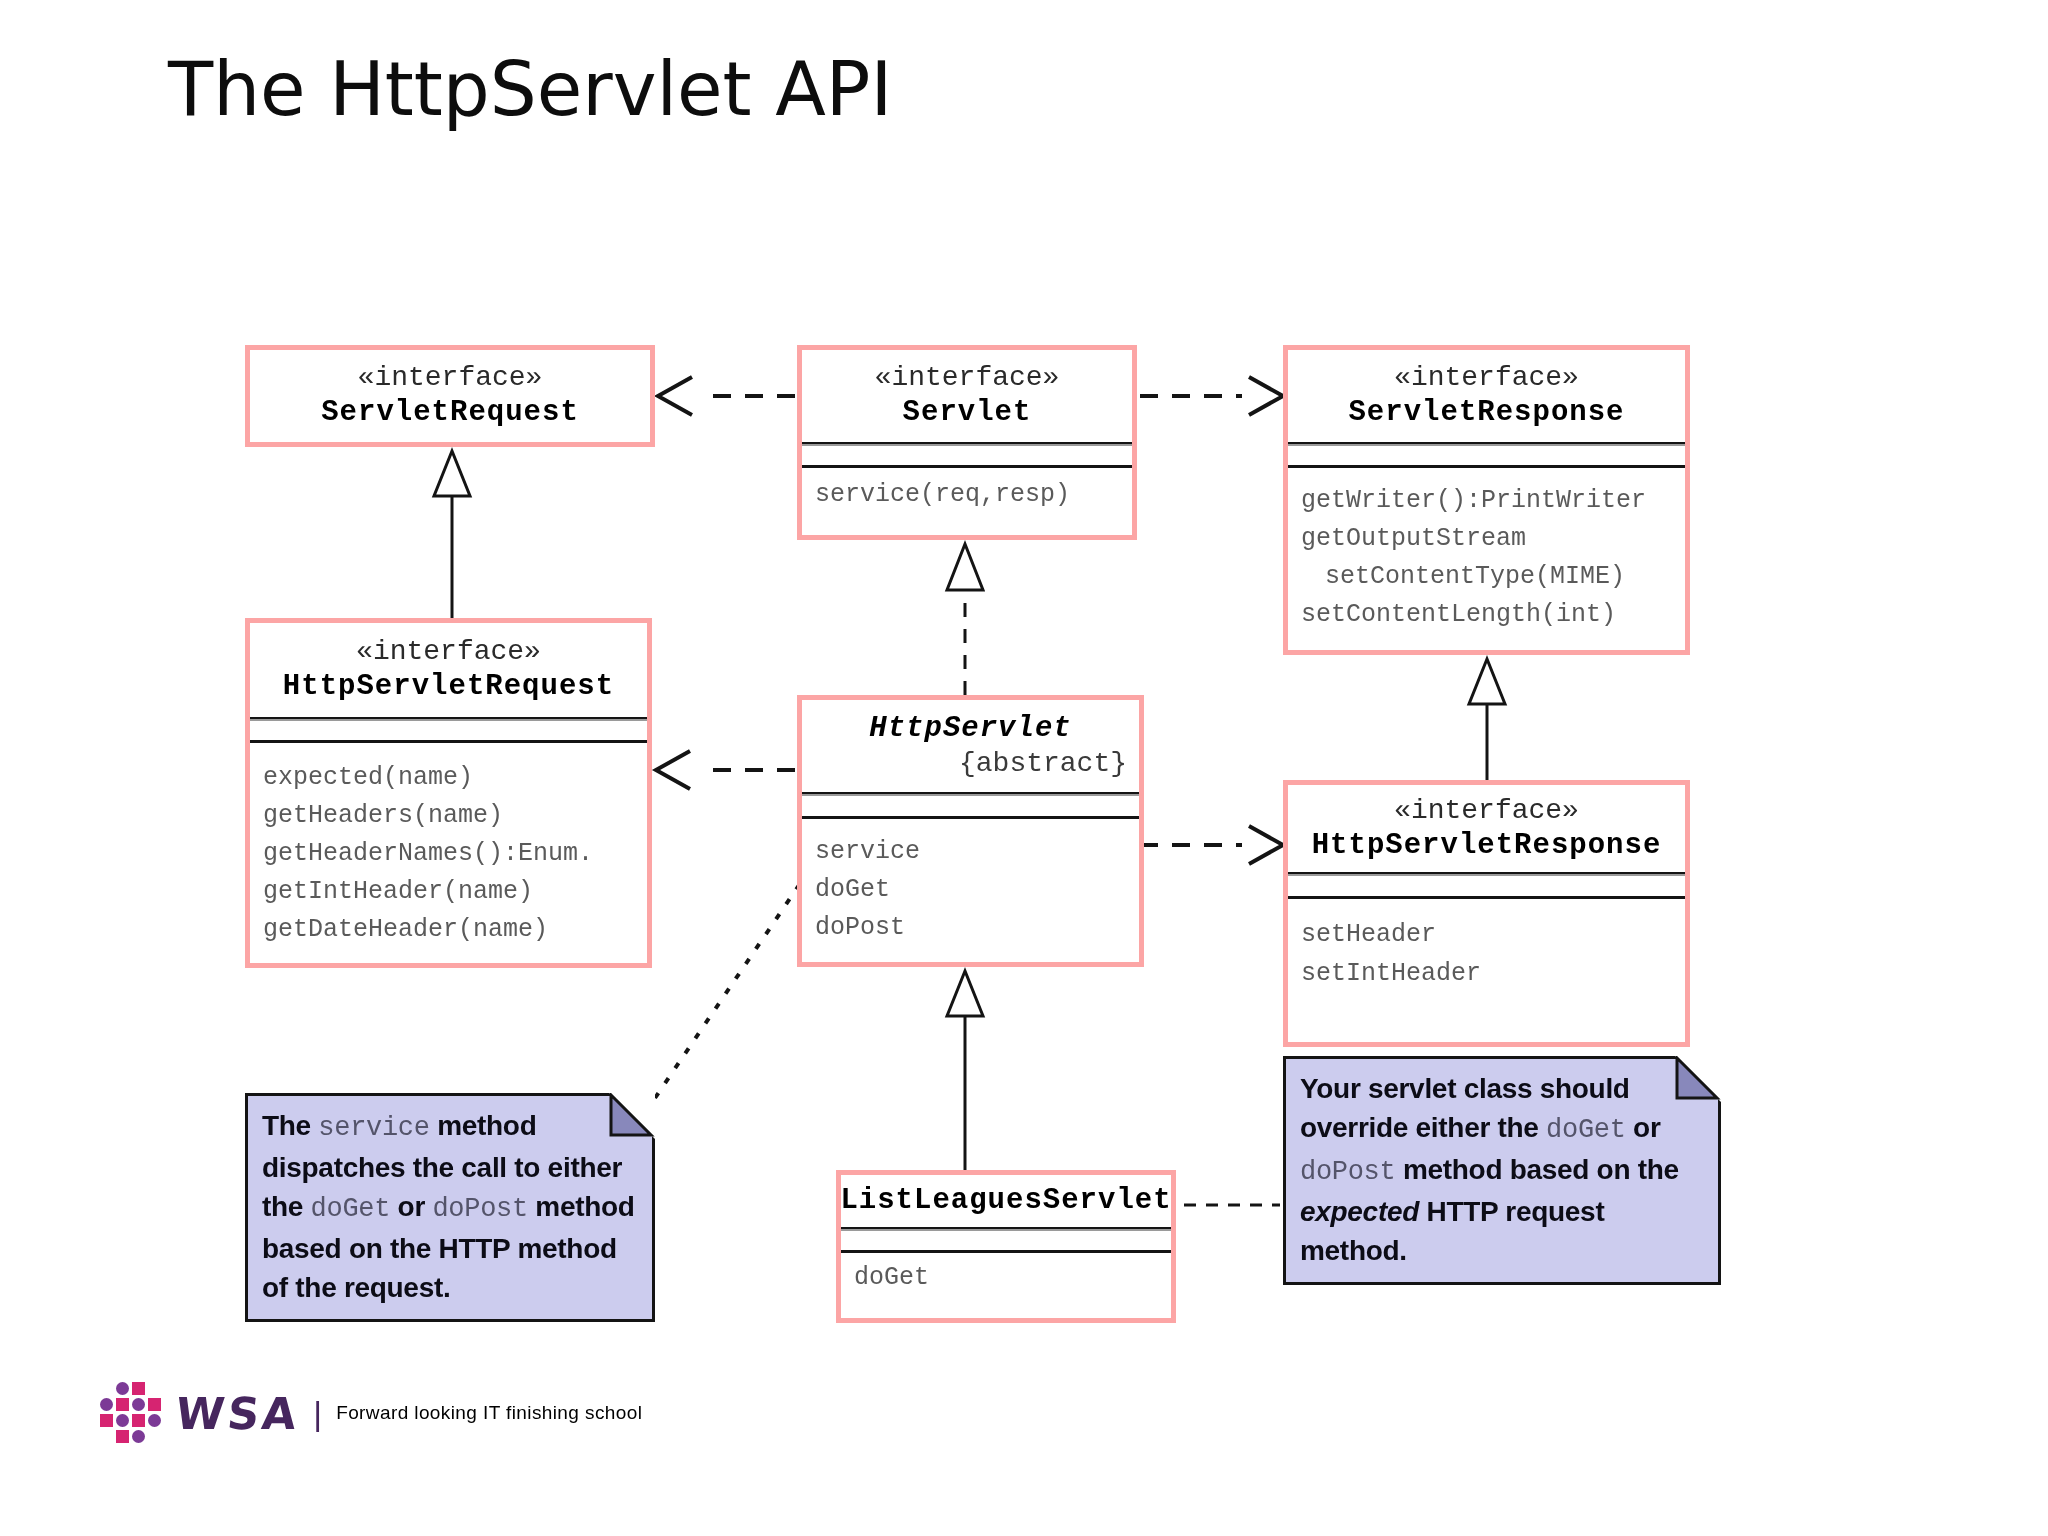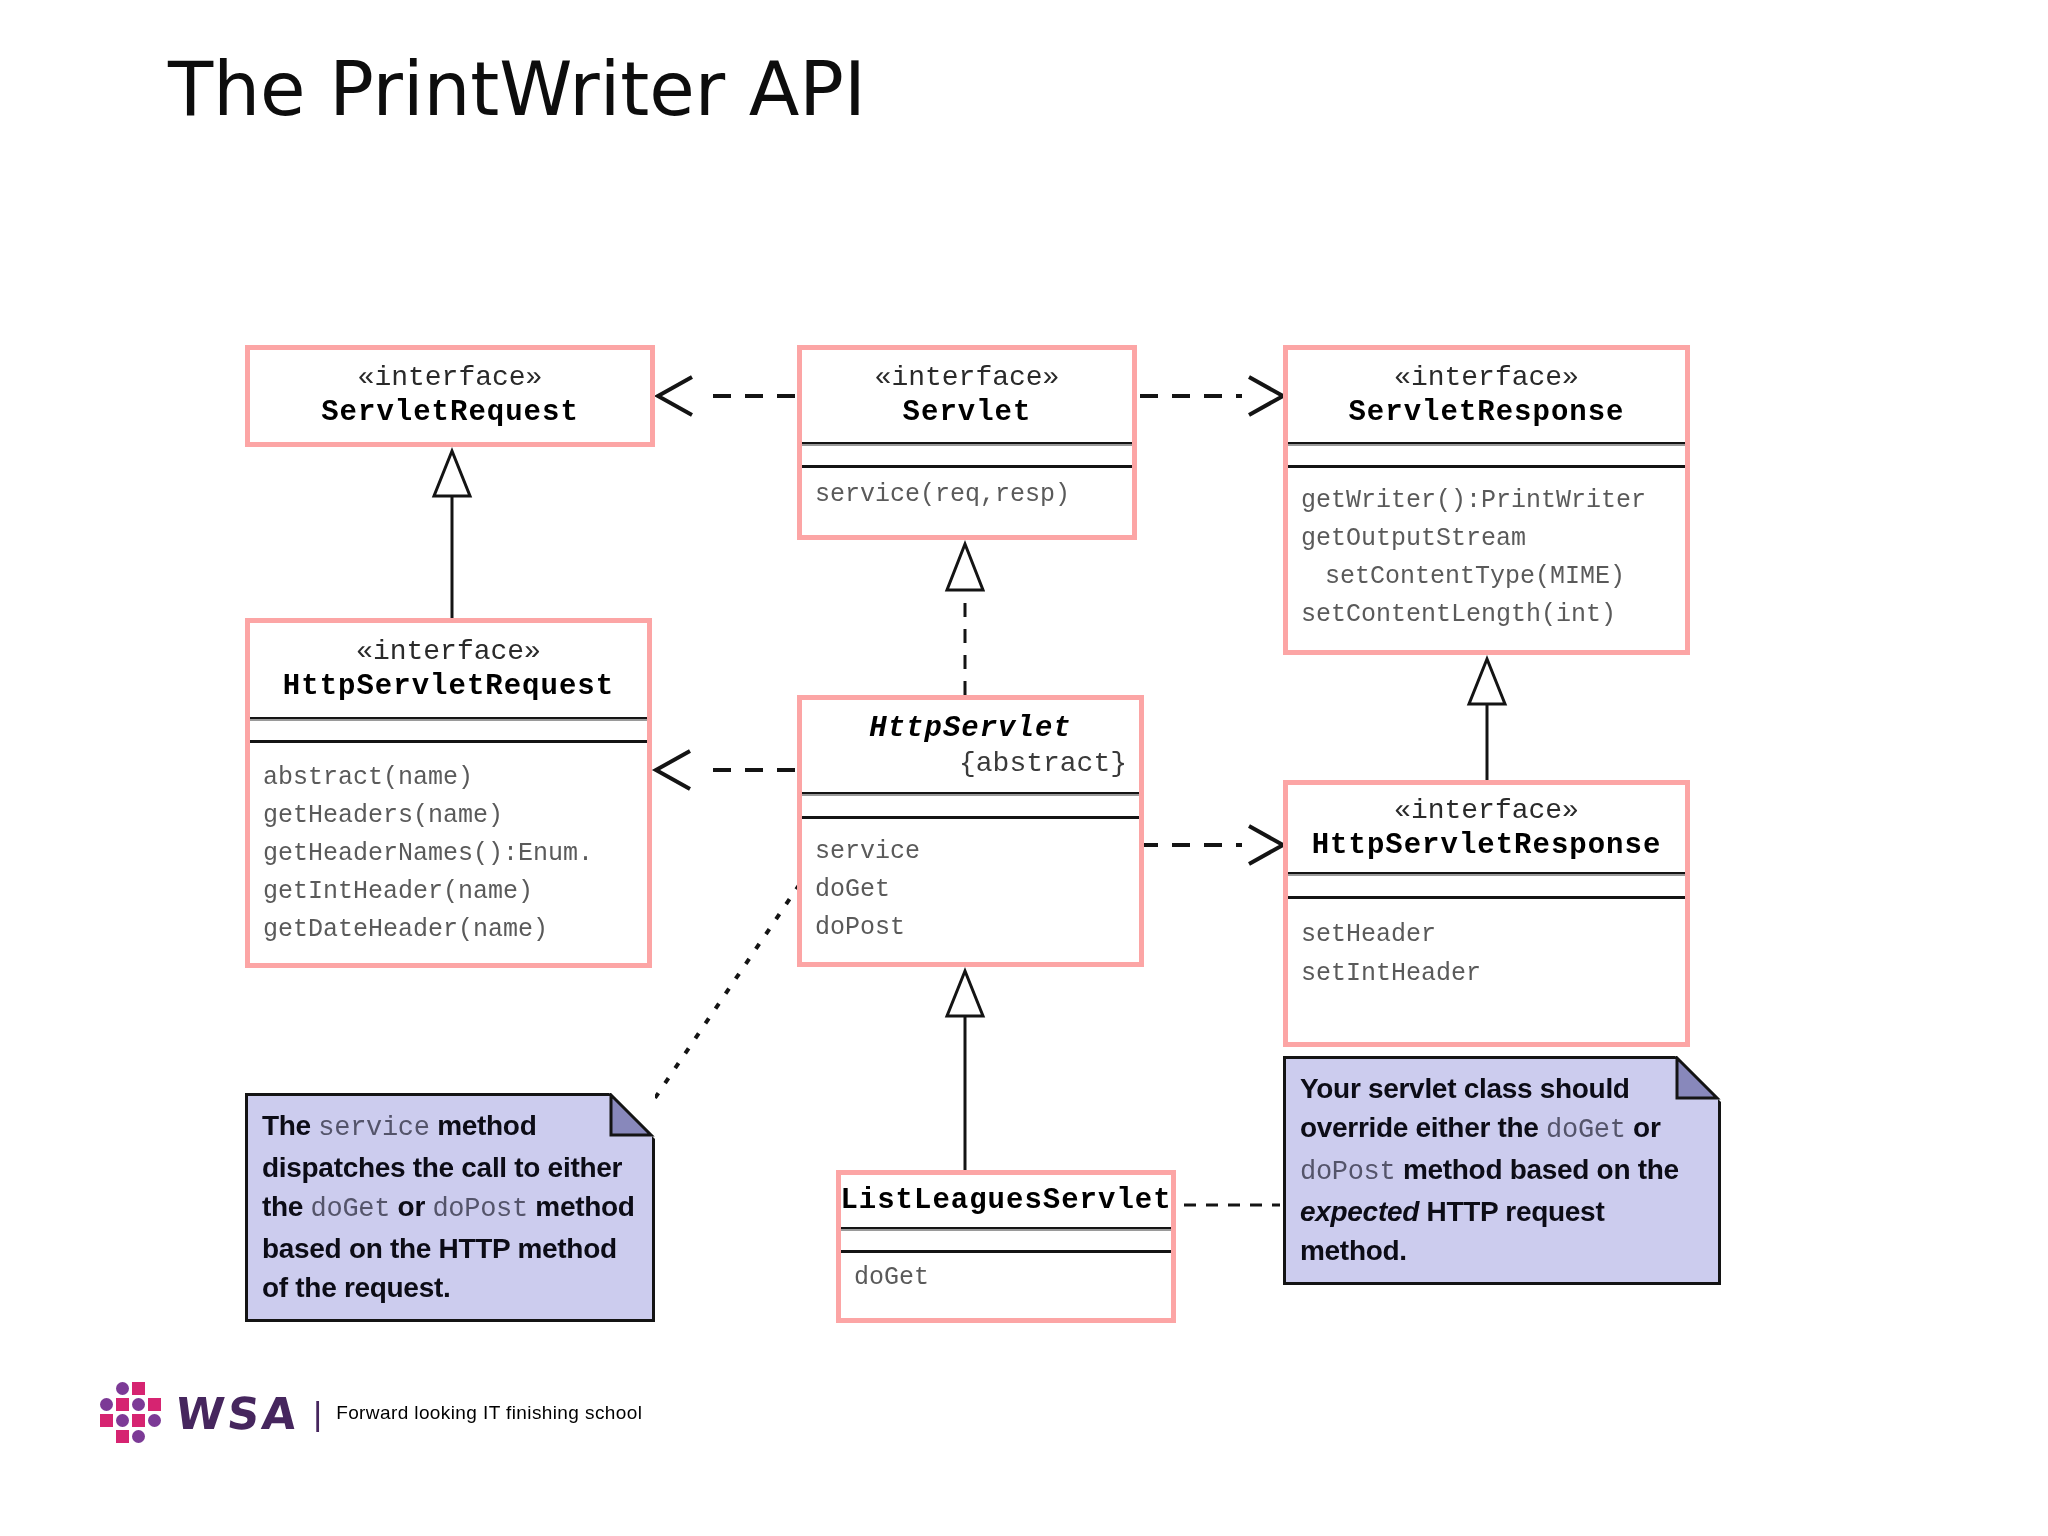"The PrintWriter API" div.title { text: PrintWriter -> HttpServlet }
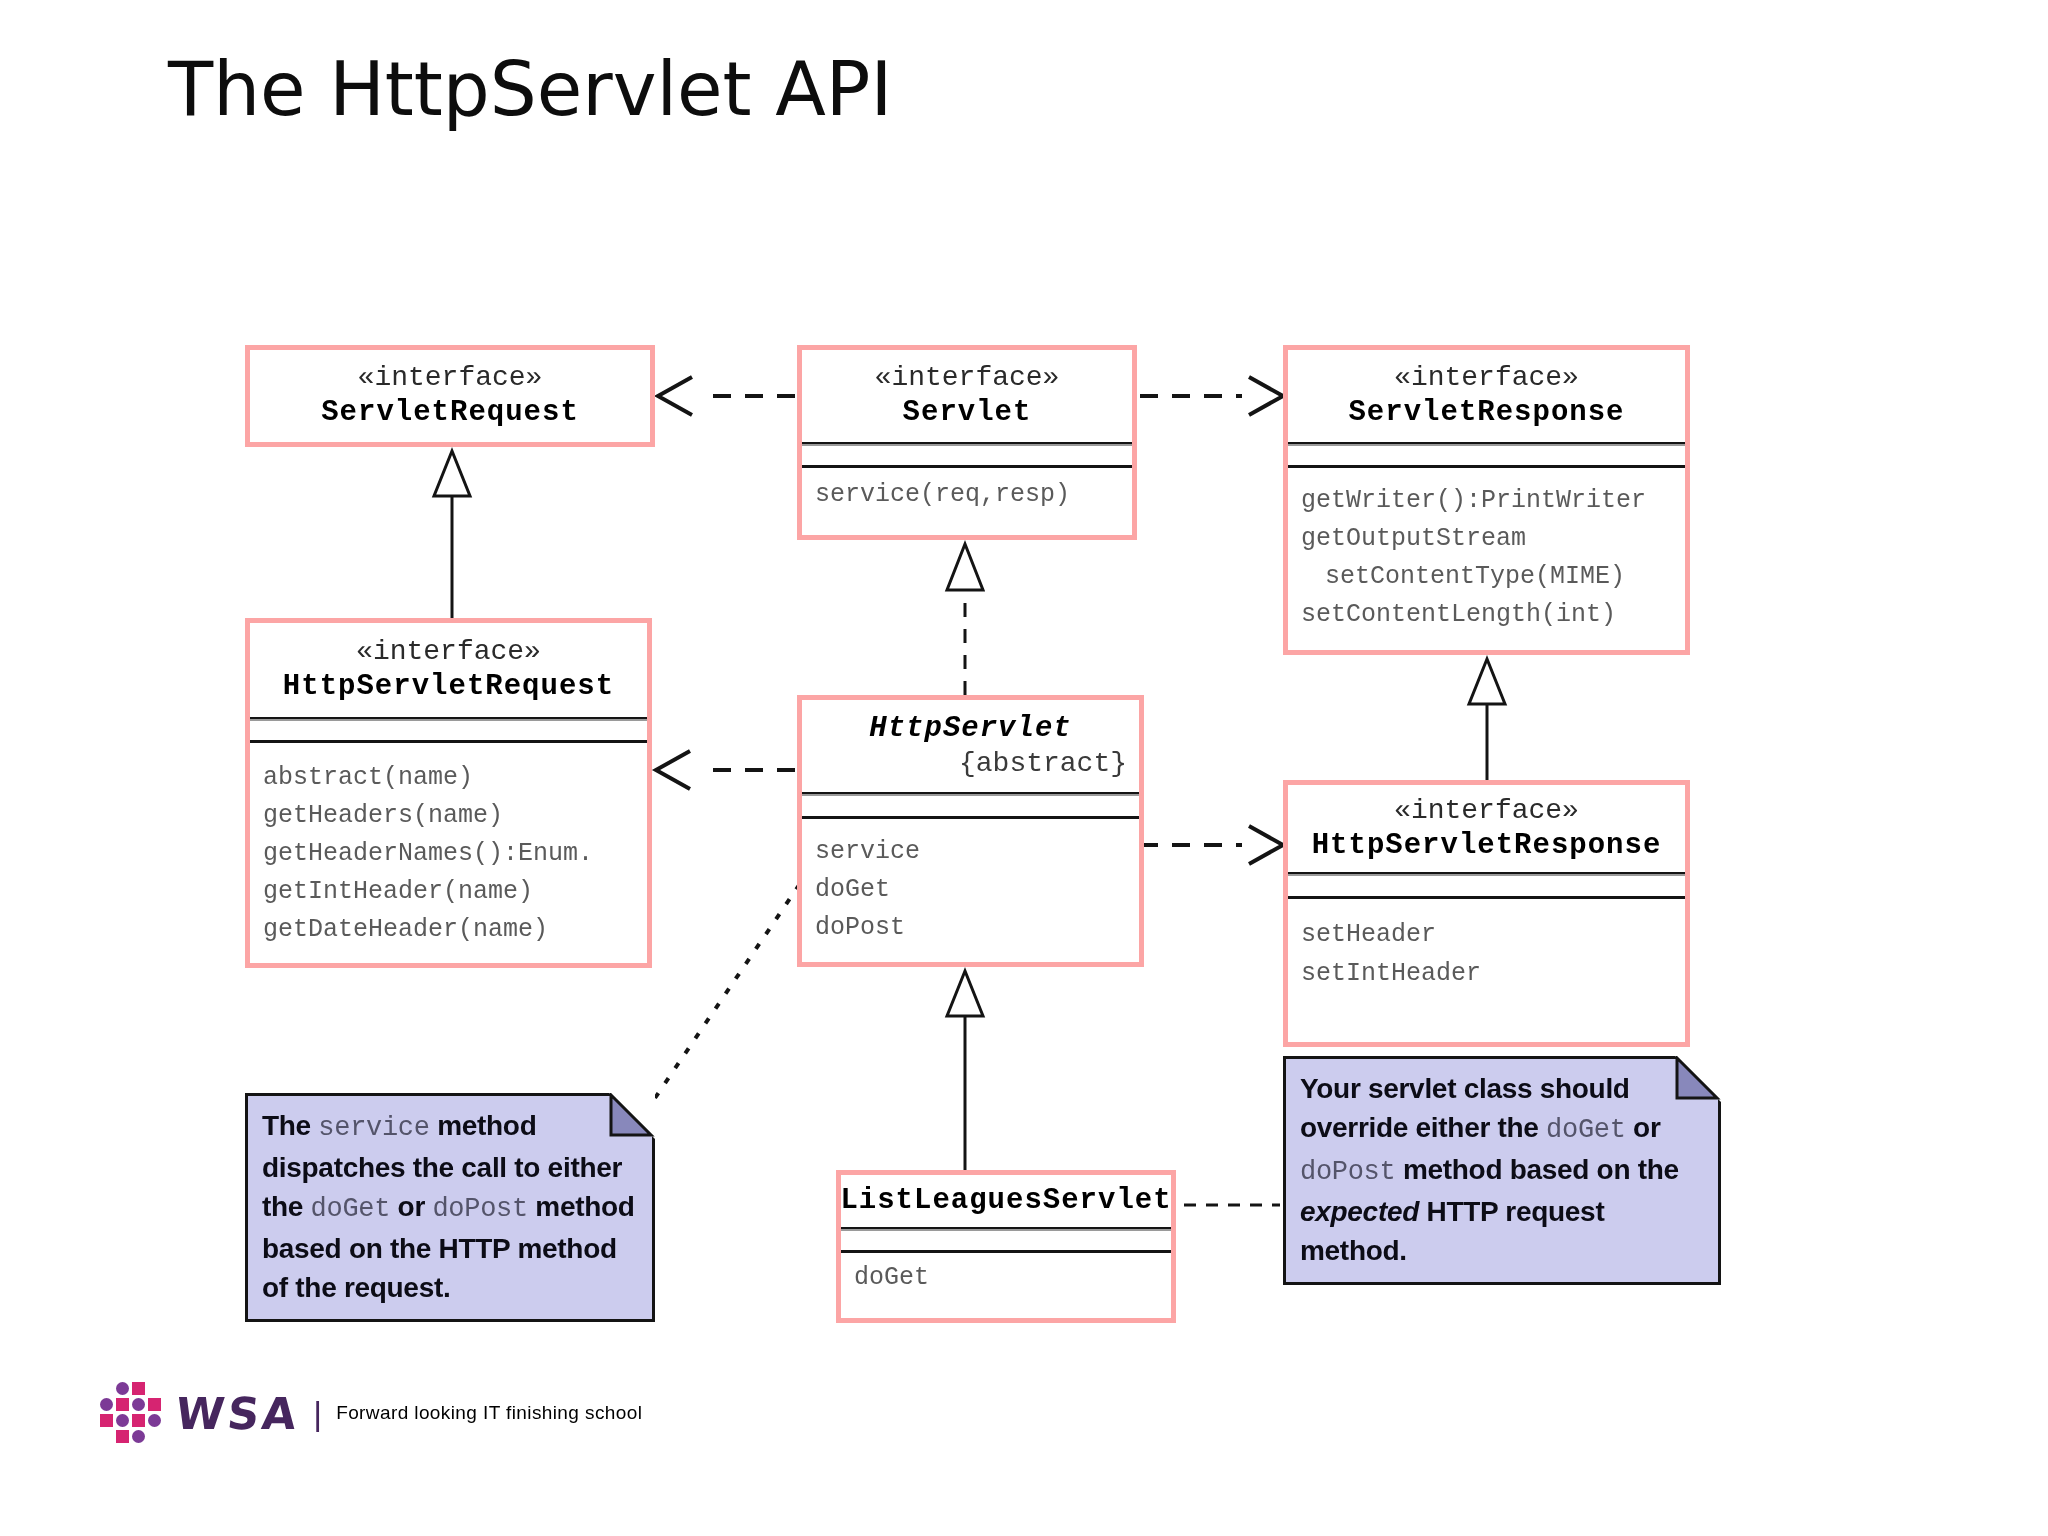"abstract(name)" div.uml-m { text: abstract -> expected }
